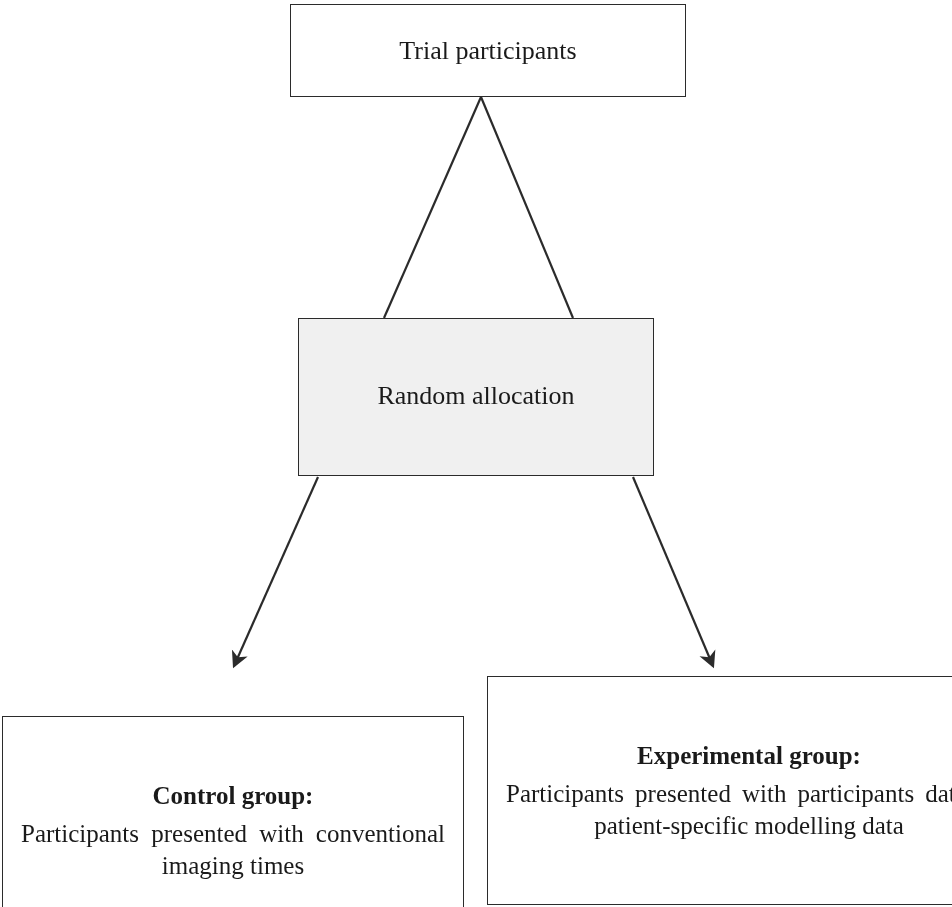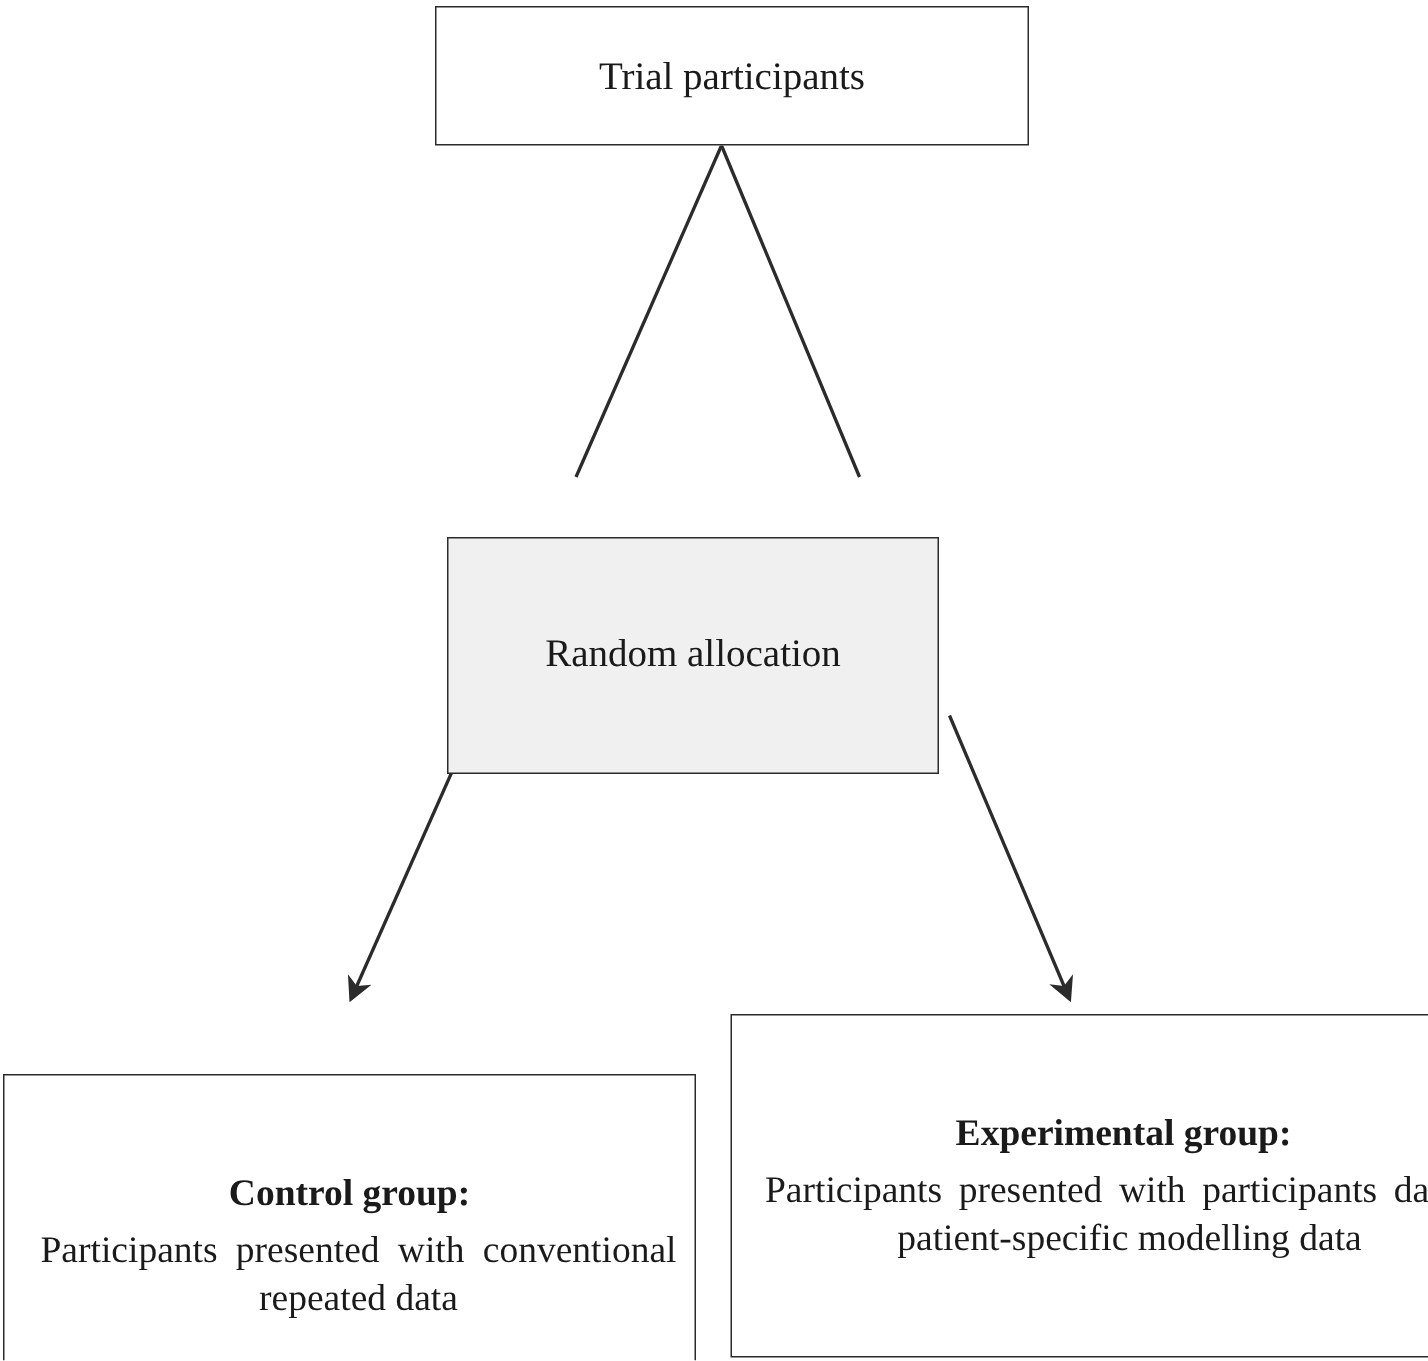"Trial participants" .node { align-items: none -> center }
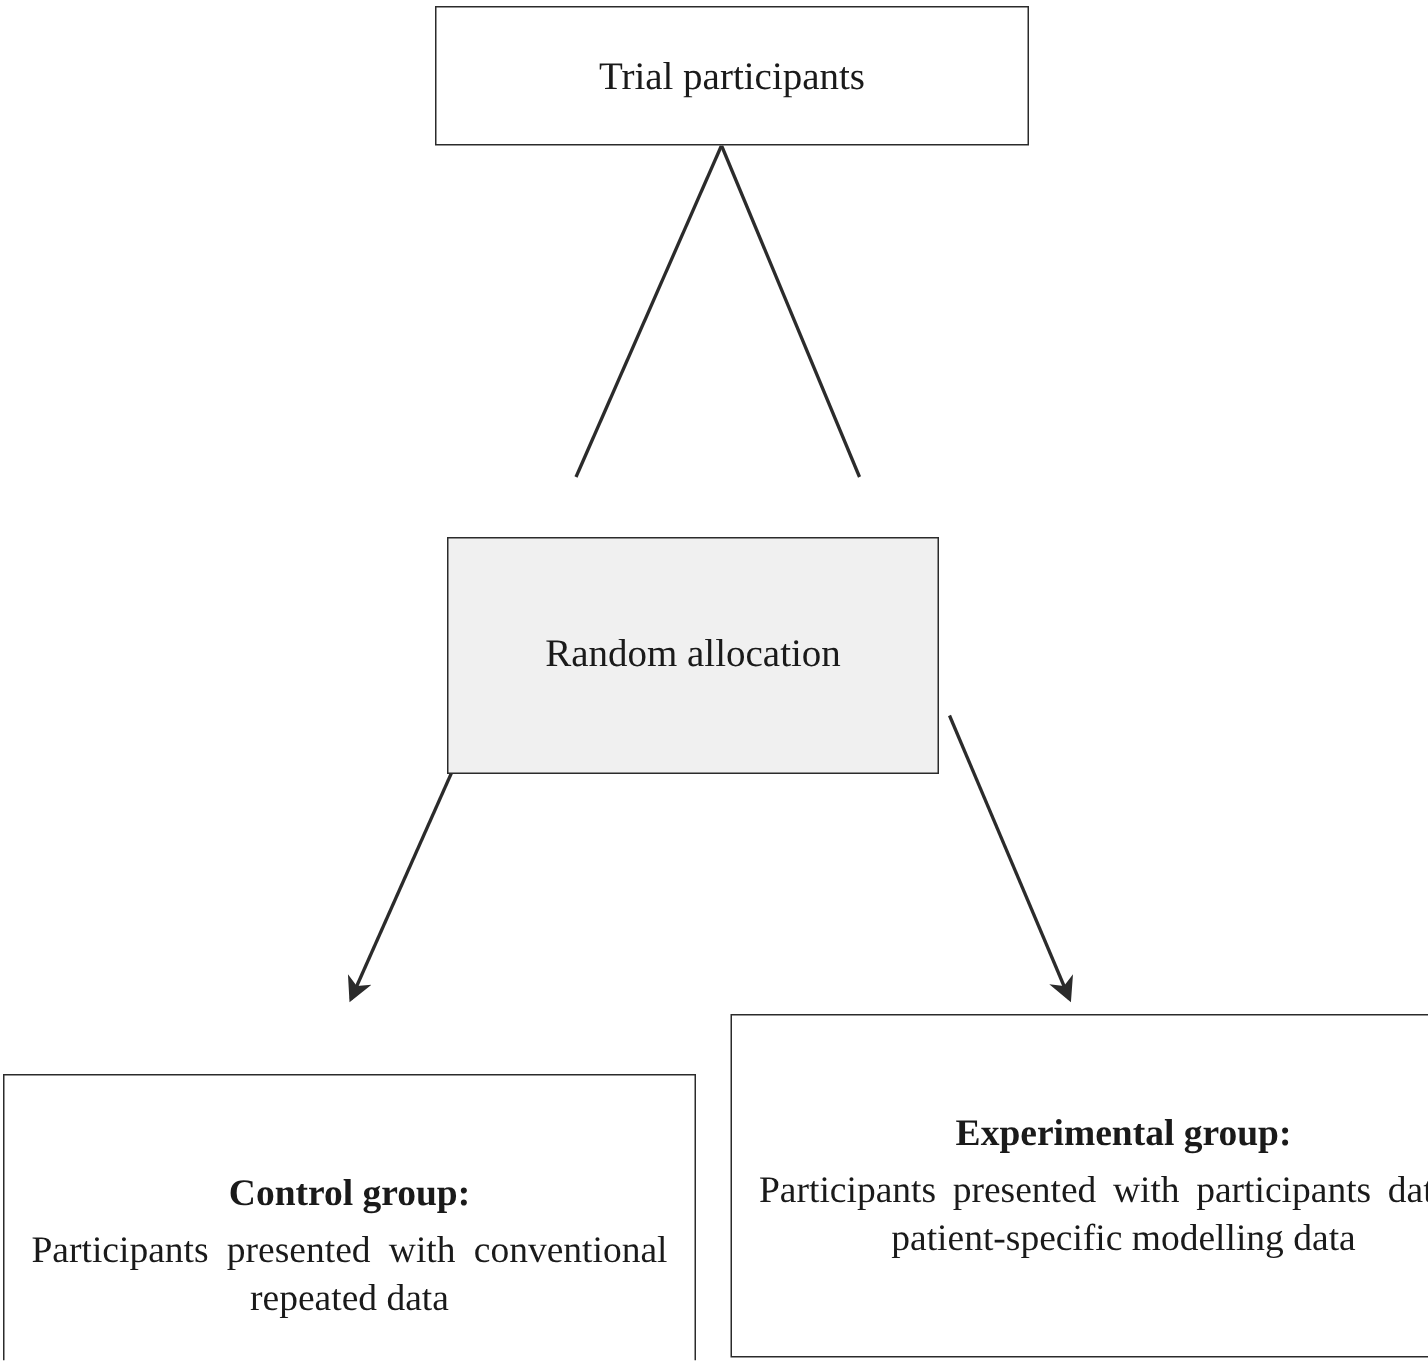"Random allocation" #node-random { margin-top: 40px -> none; width: 328px -> 356px }
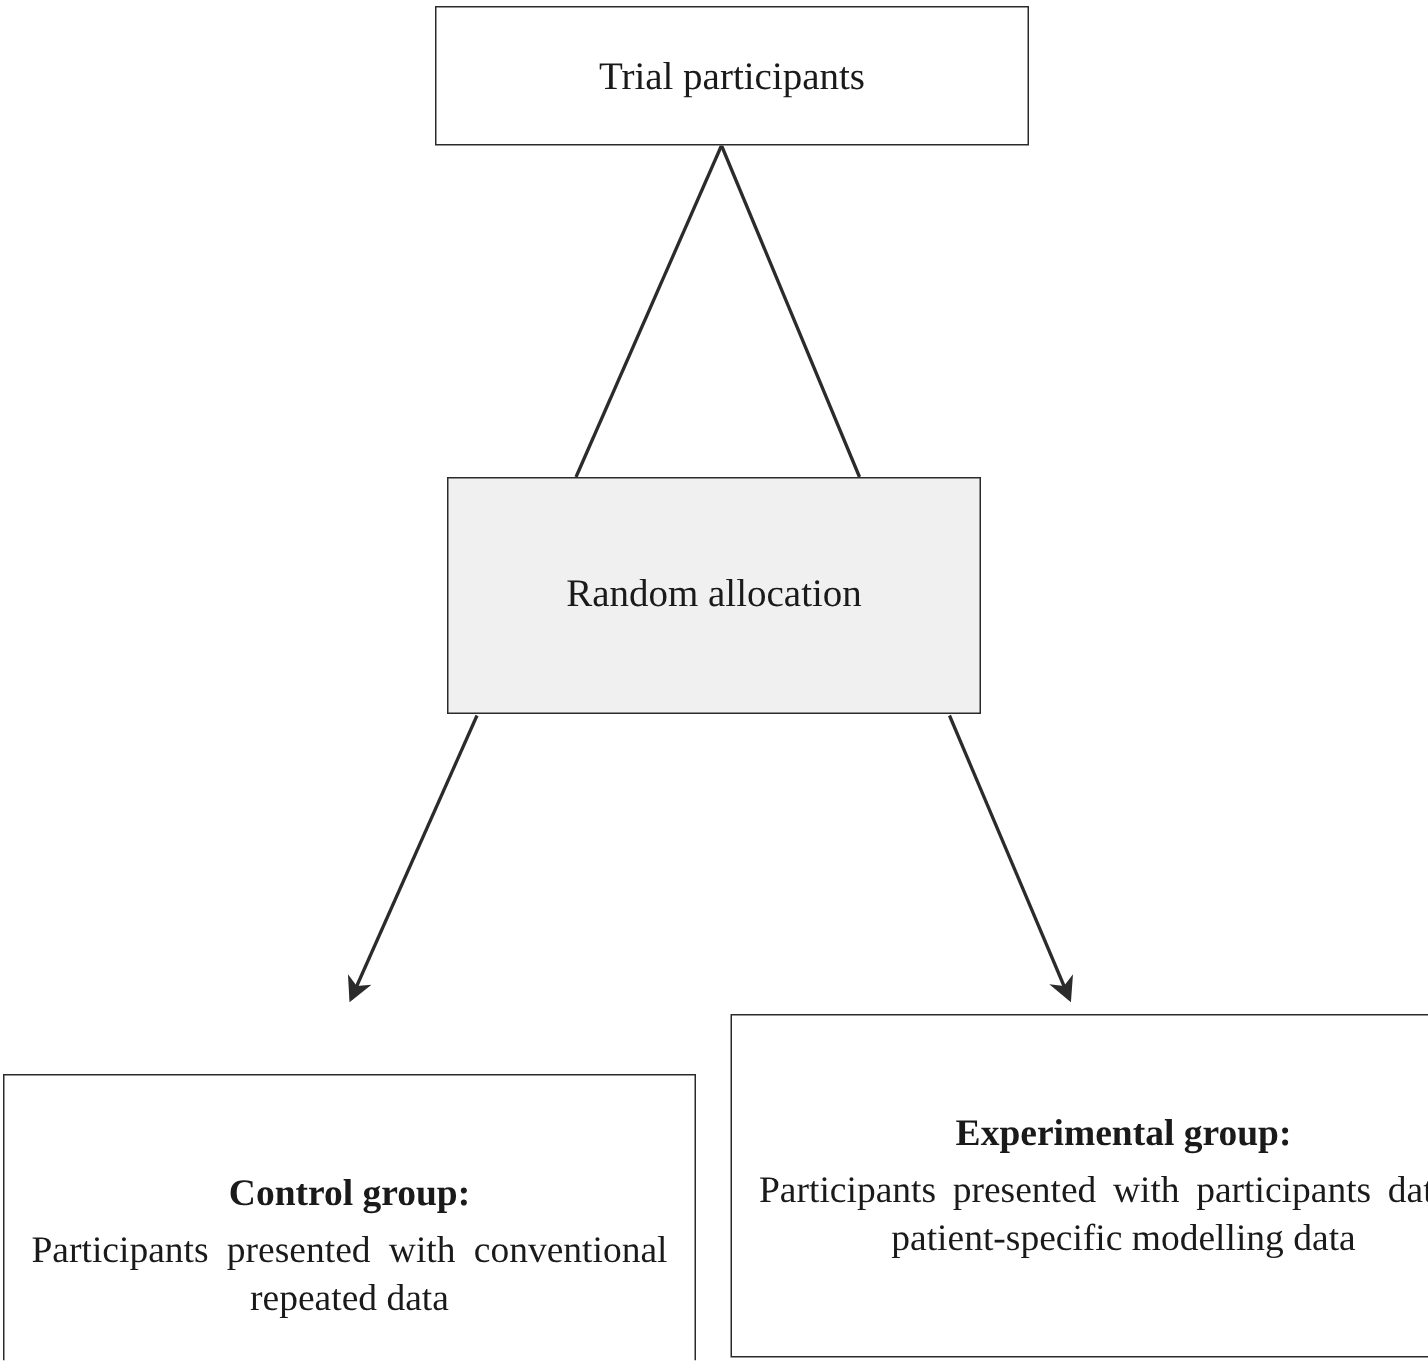"Participants presented with conventional" span.line { text: repeated data -> imaging times }
